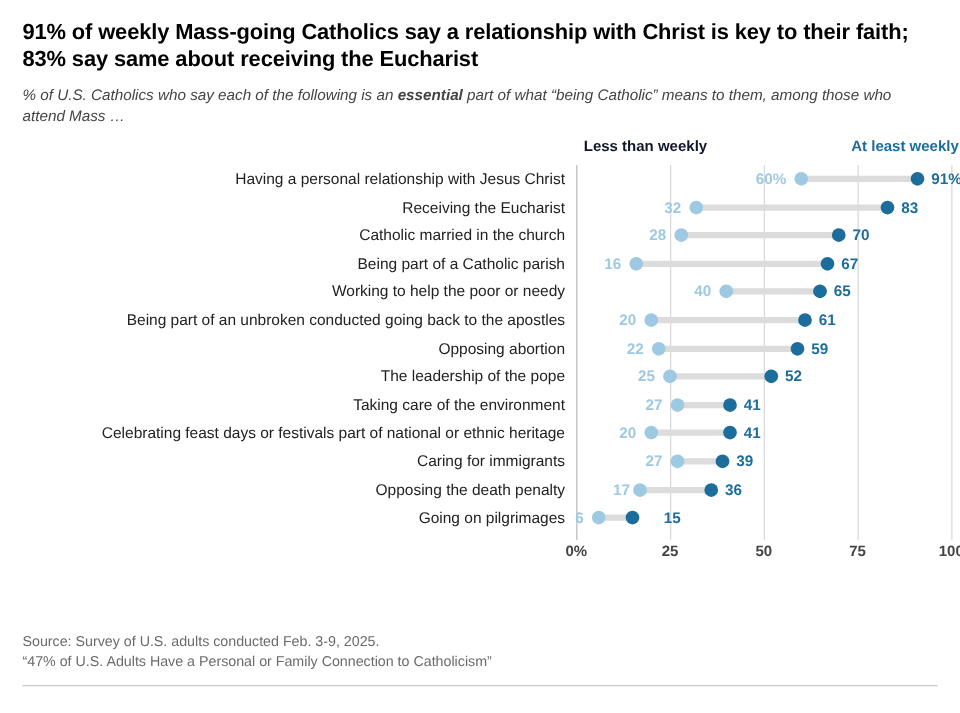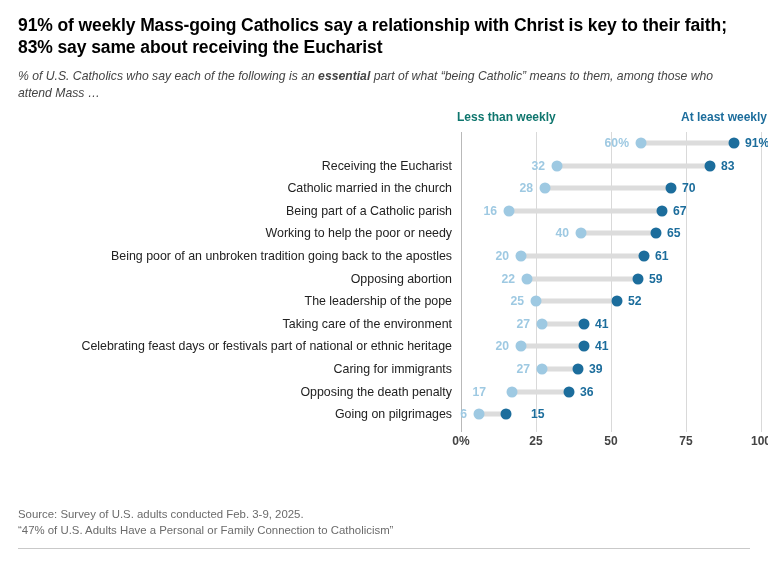"Less than weekly" .legend-less { color: #0f766e -> #0f172a; left: 439px -> 449px }
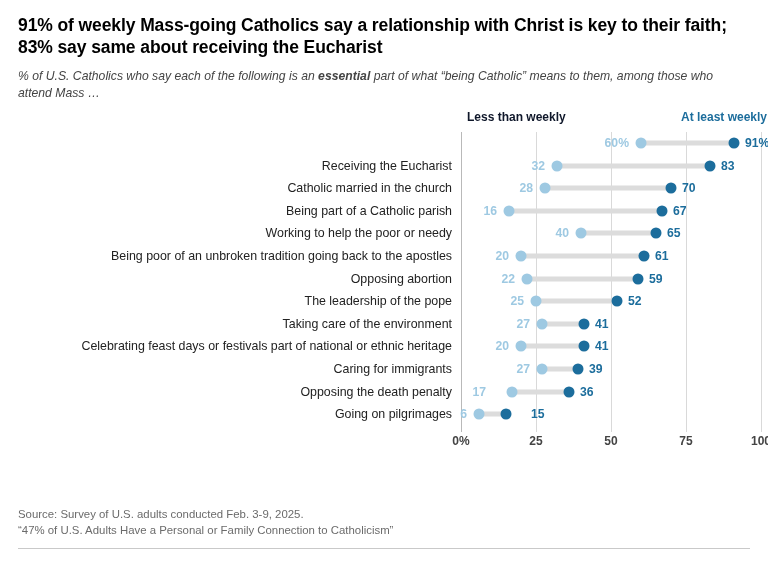"Having a personal relationship with" div.row-label { html: none -> <div>Having a personal relationship with Jesus Christ</div> }
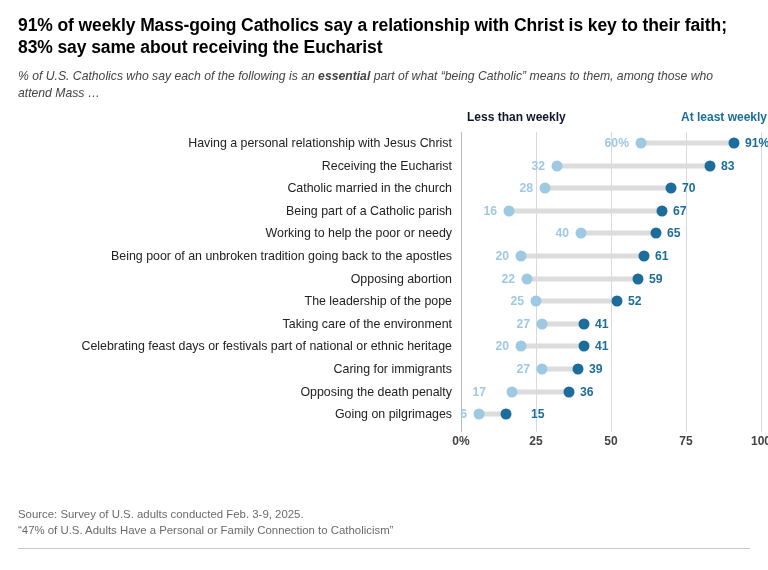"Being poor of an unbroken" div.row-label { text: poor of an unbroken tradition -> part of an unbroken conducted }
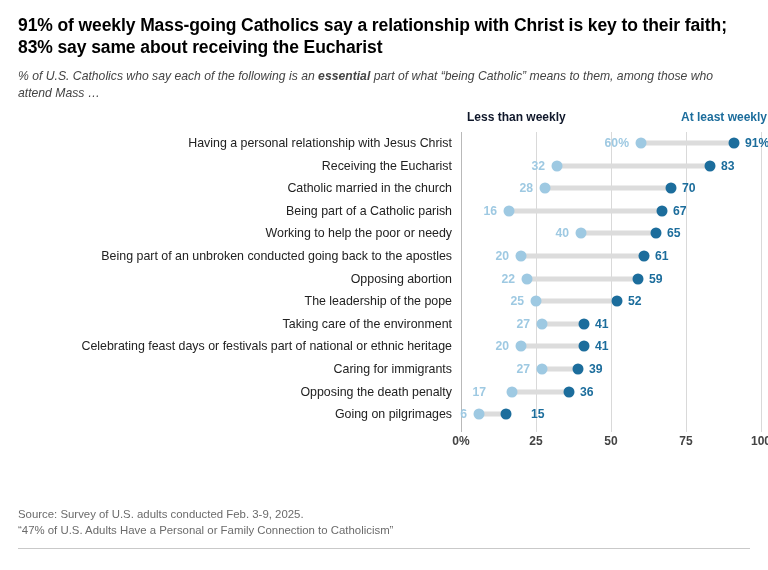"17" div.val { right: 264px -> 246px }
